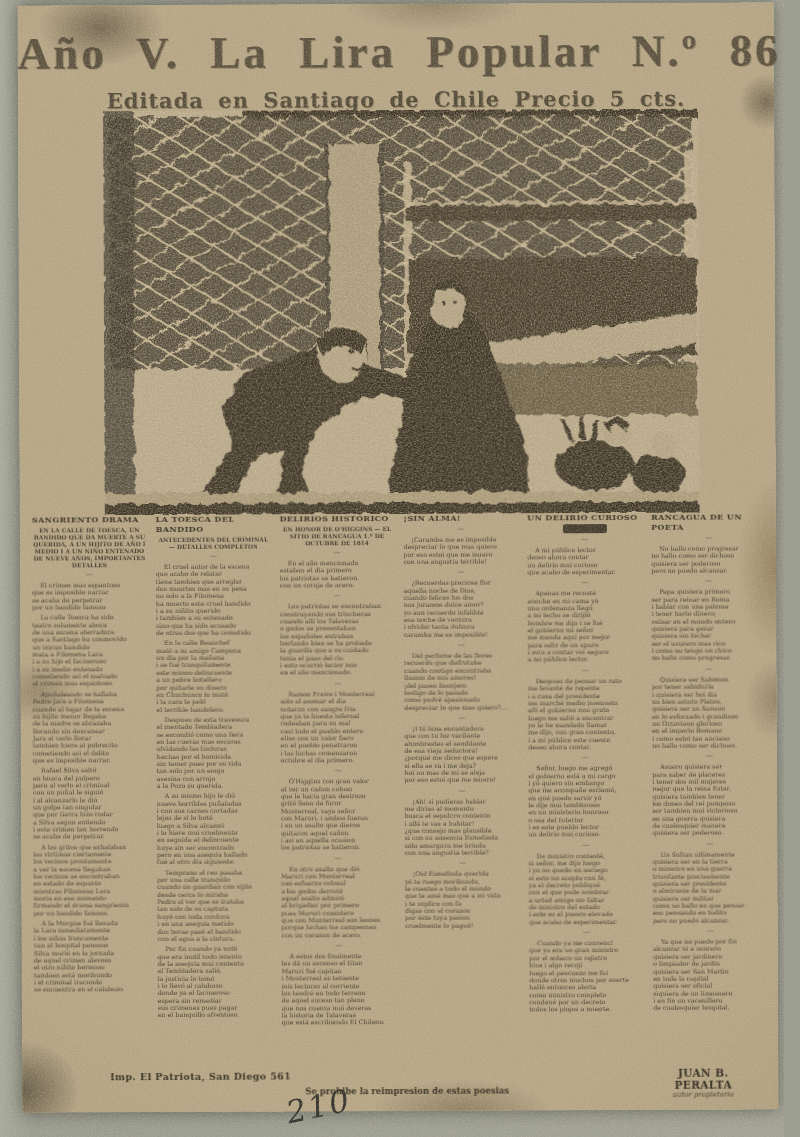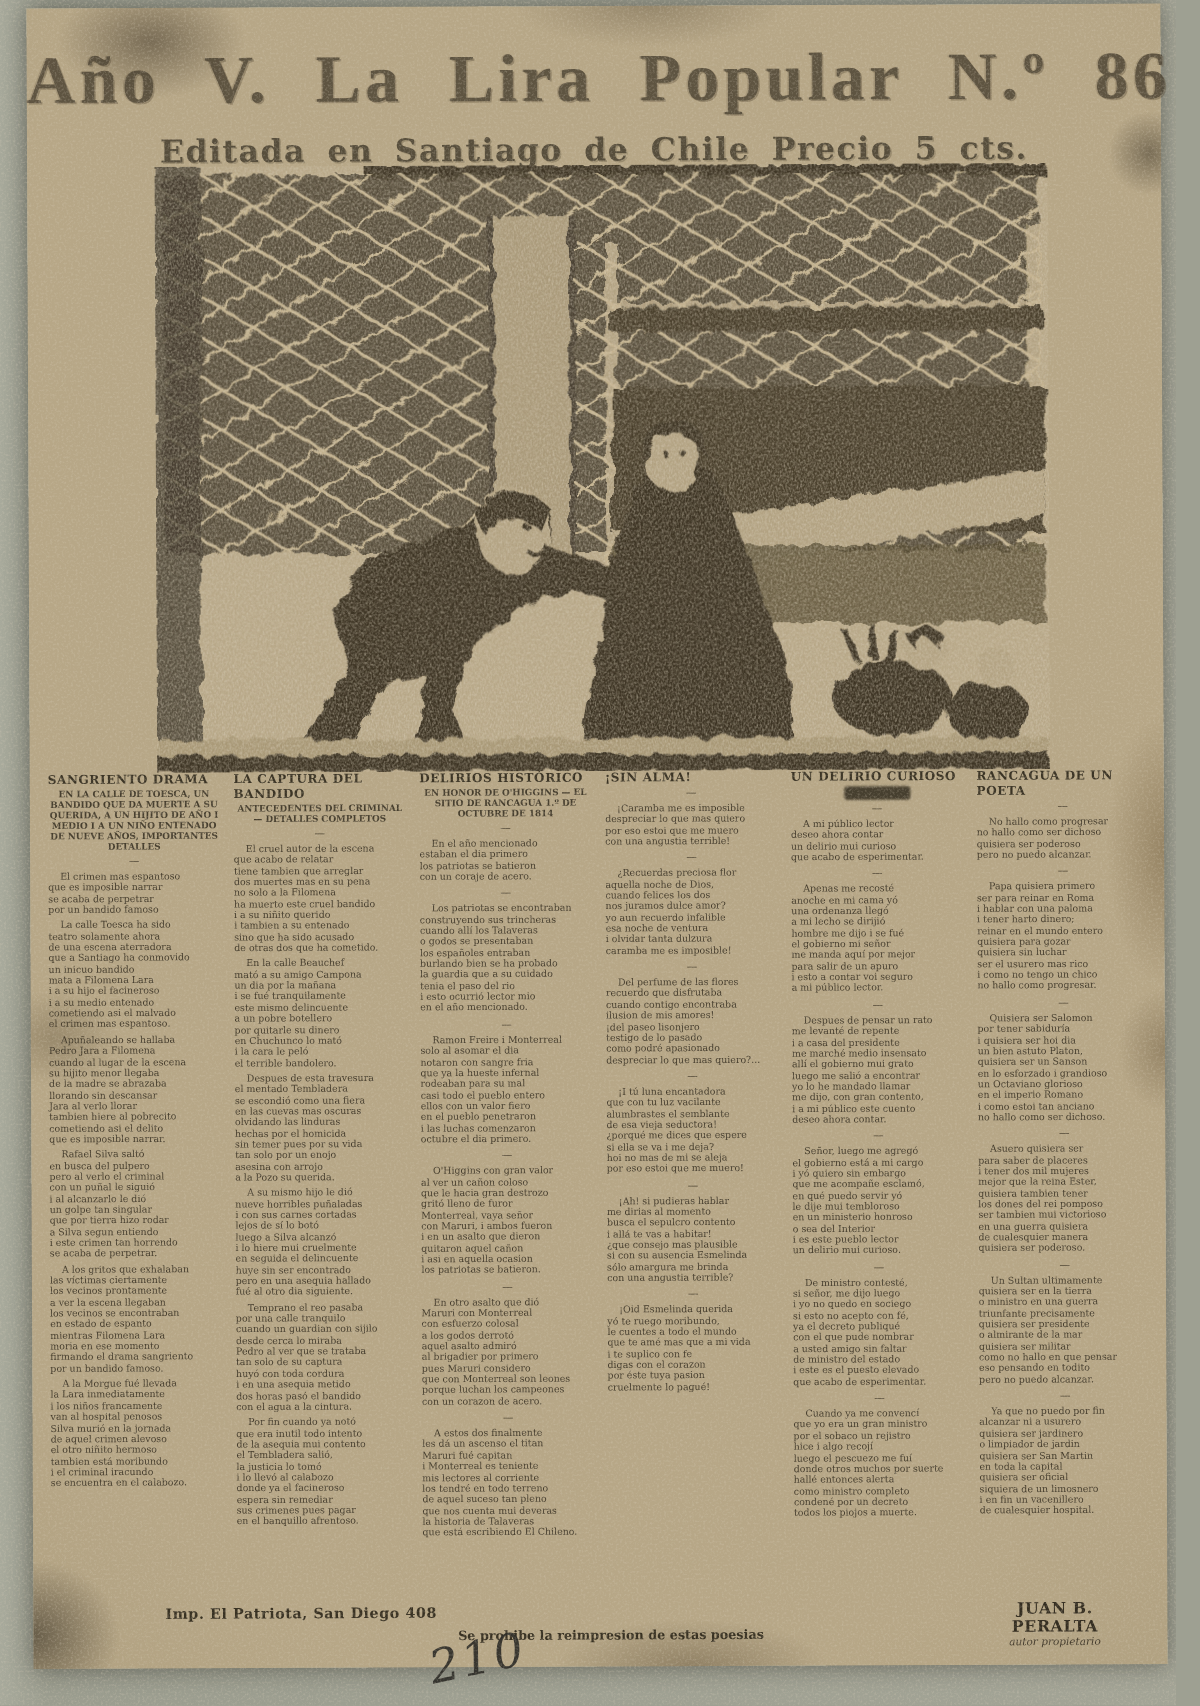"LA CAPTURA DEL BANDIDO" h3 { text: CAPTURA -> TOESCA }
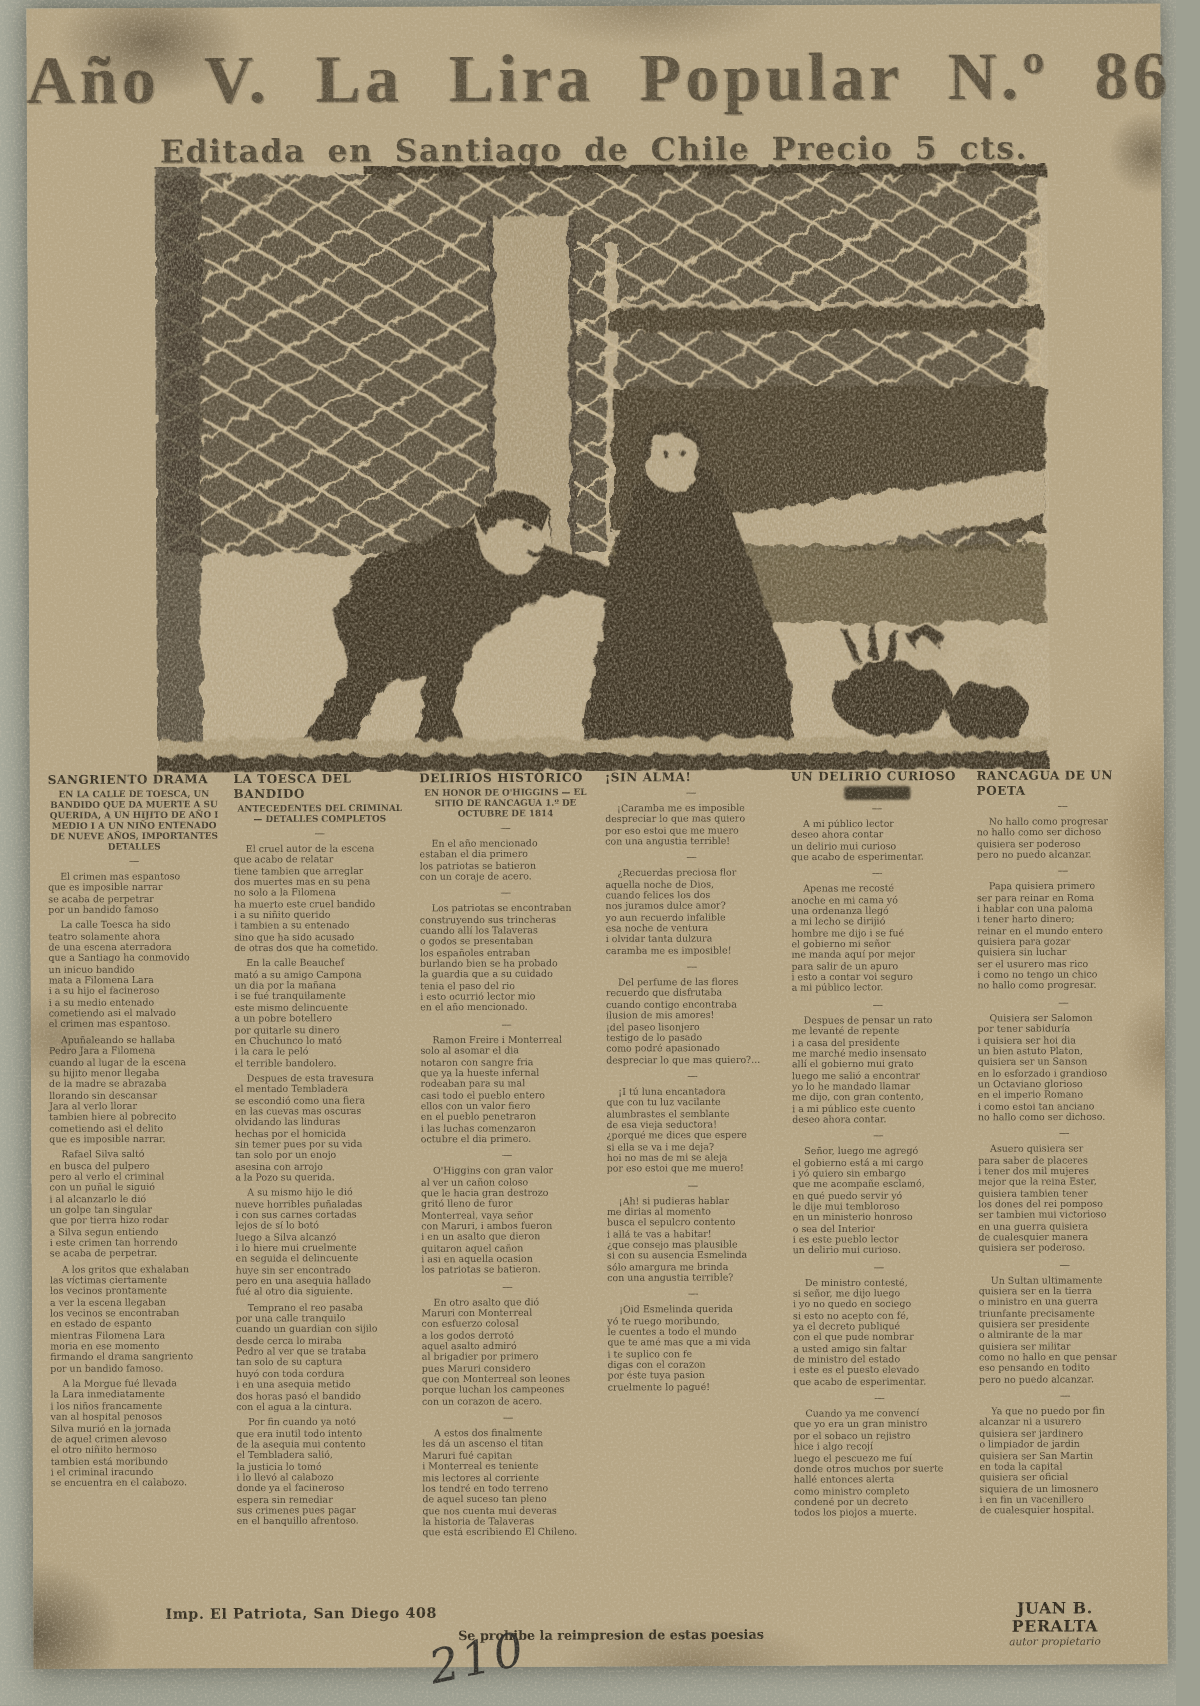"Imp. El Patriota, San Diego" div.imprint { text: 408 -> 561 }
